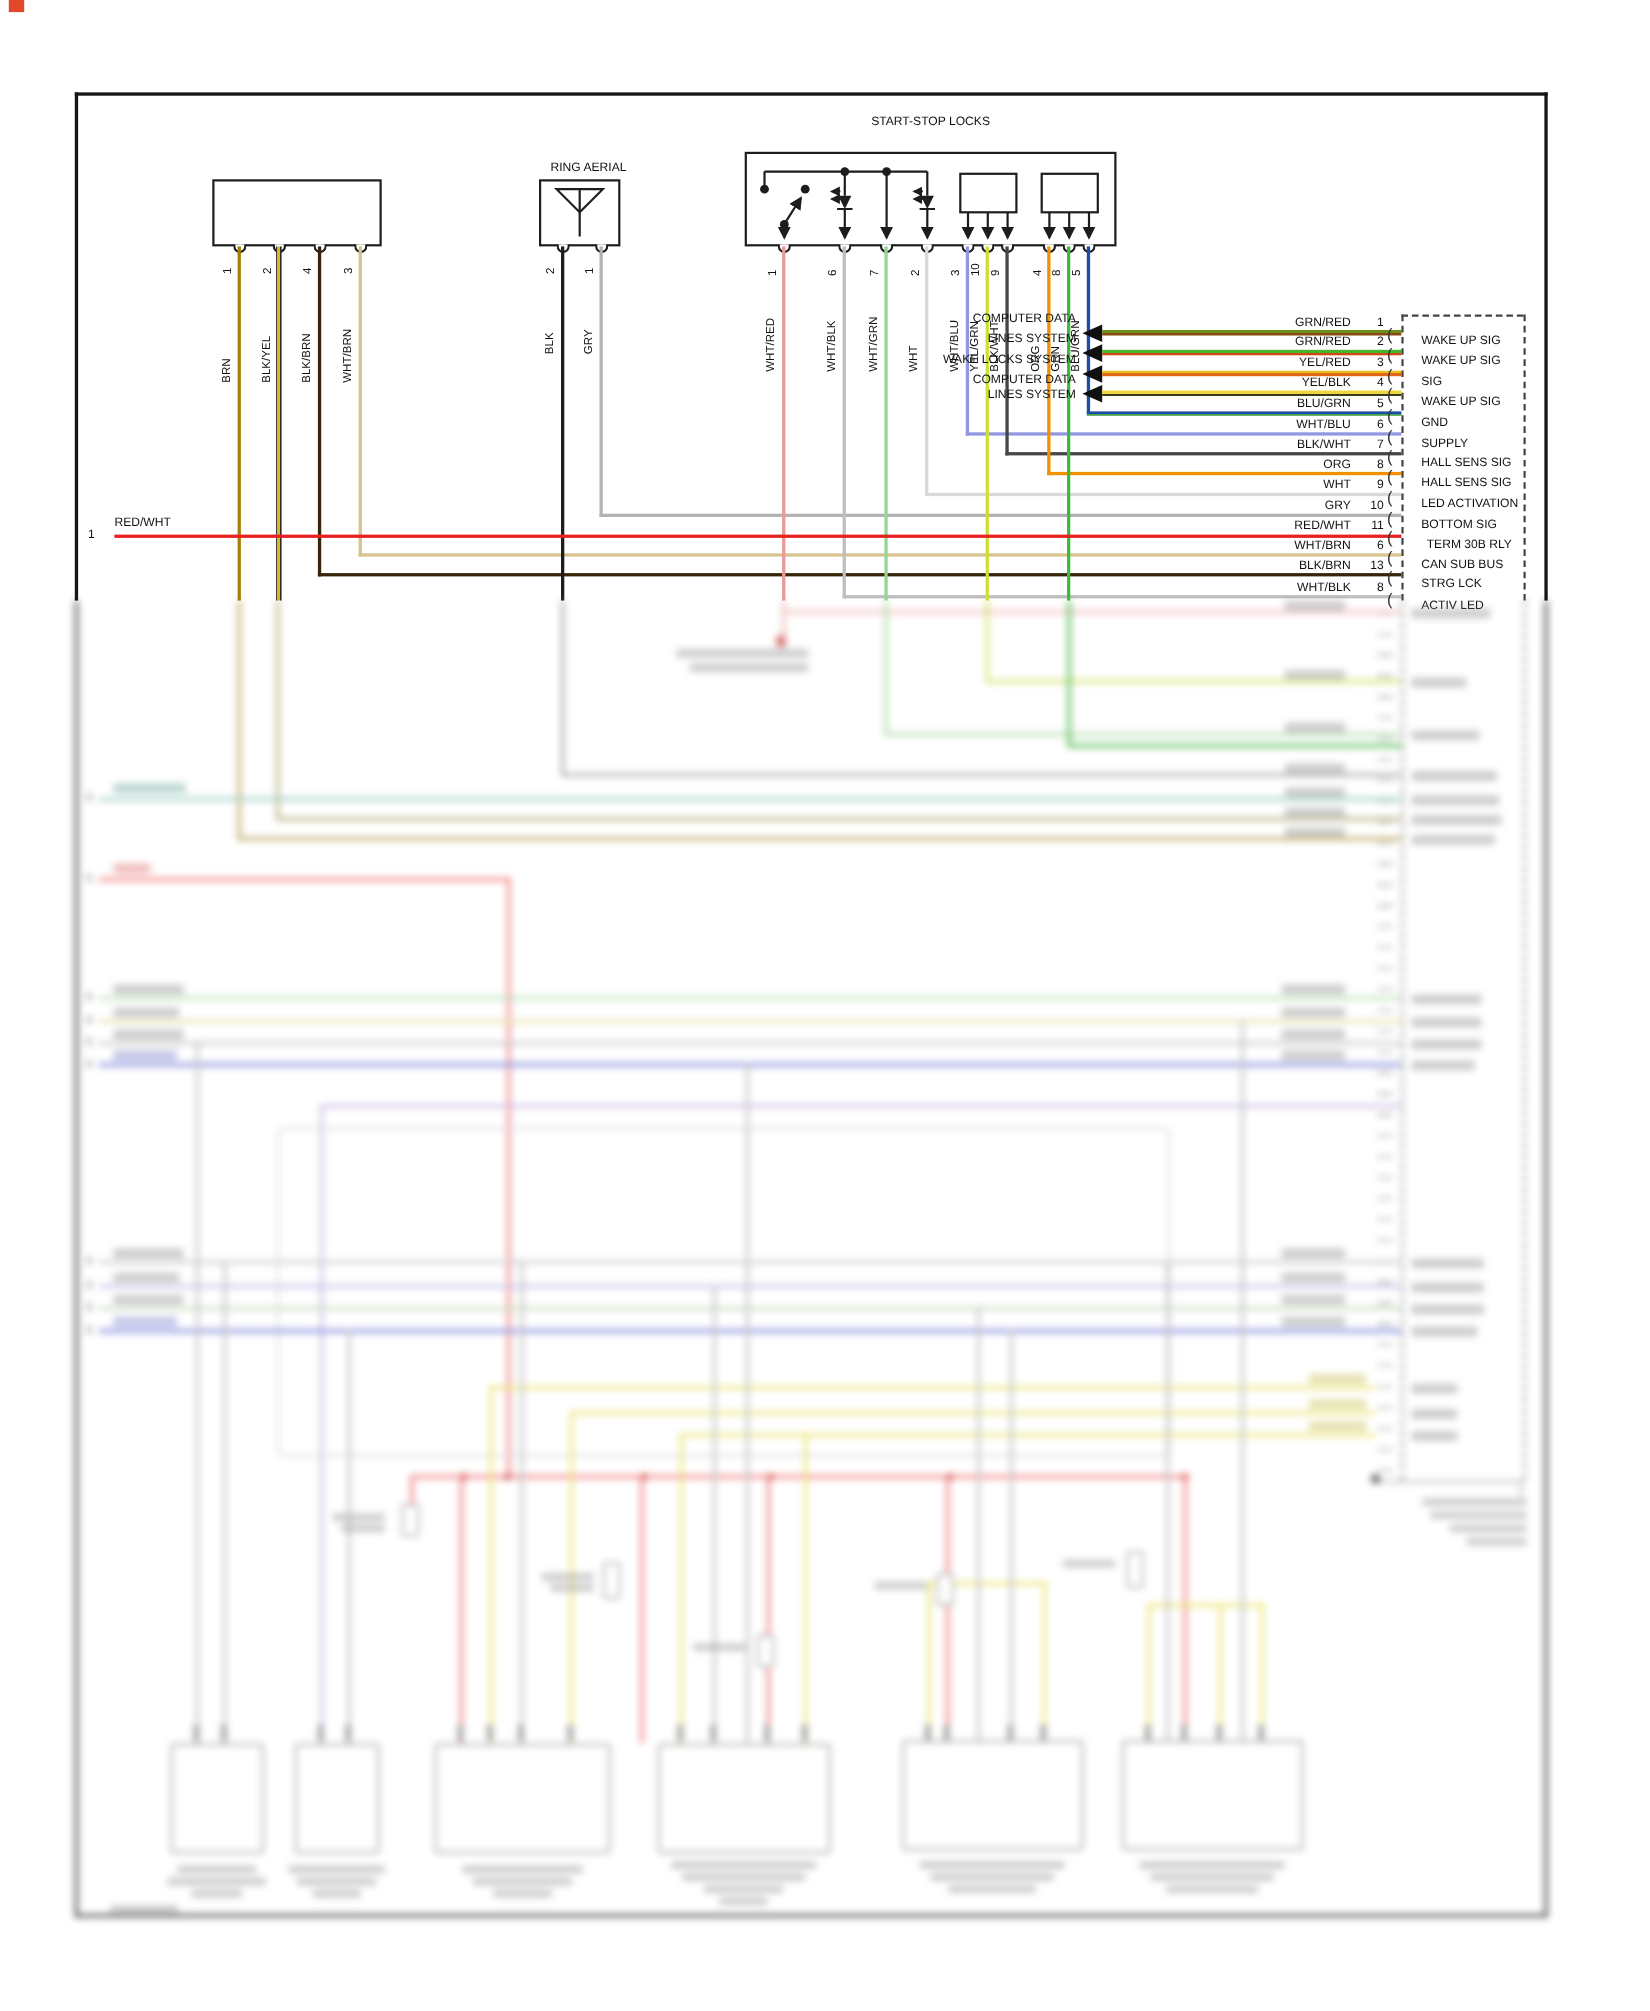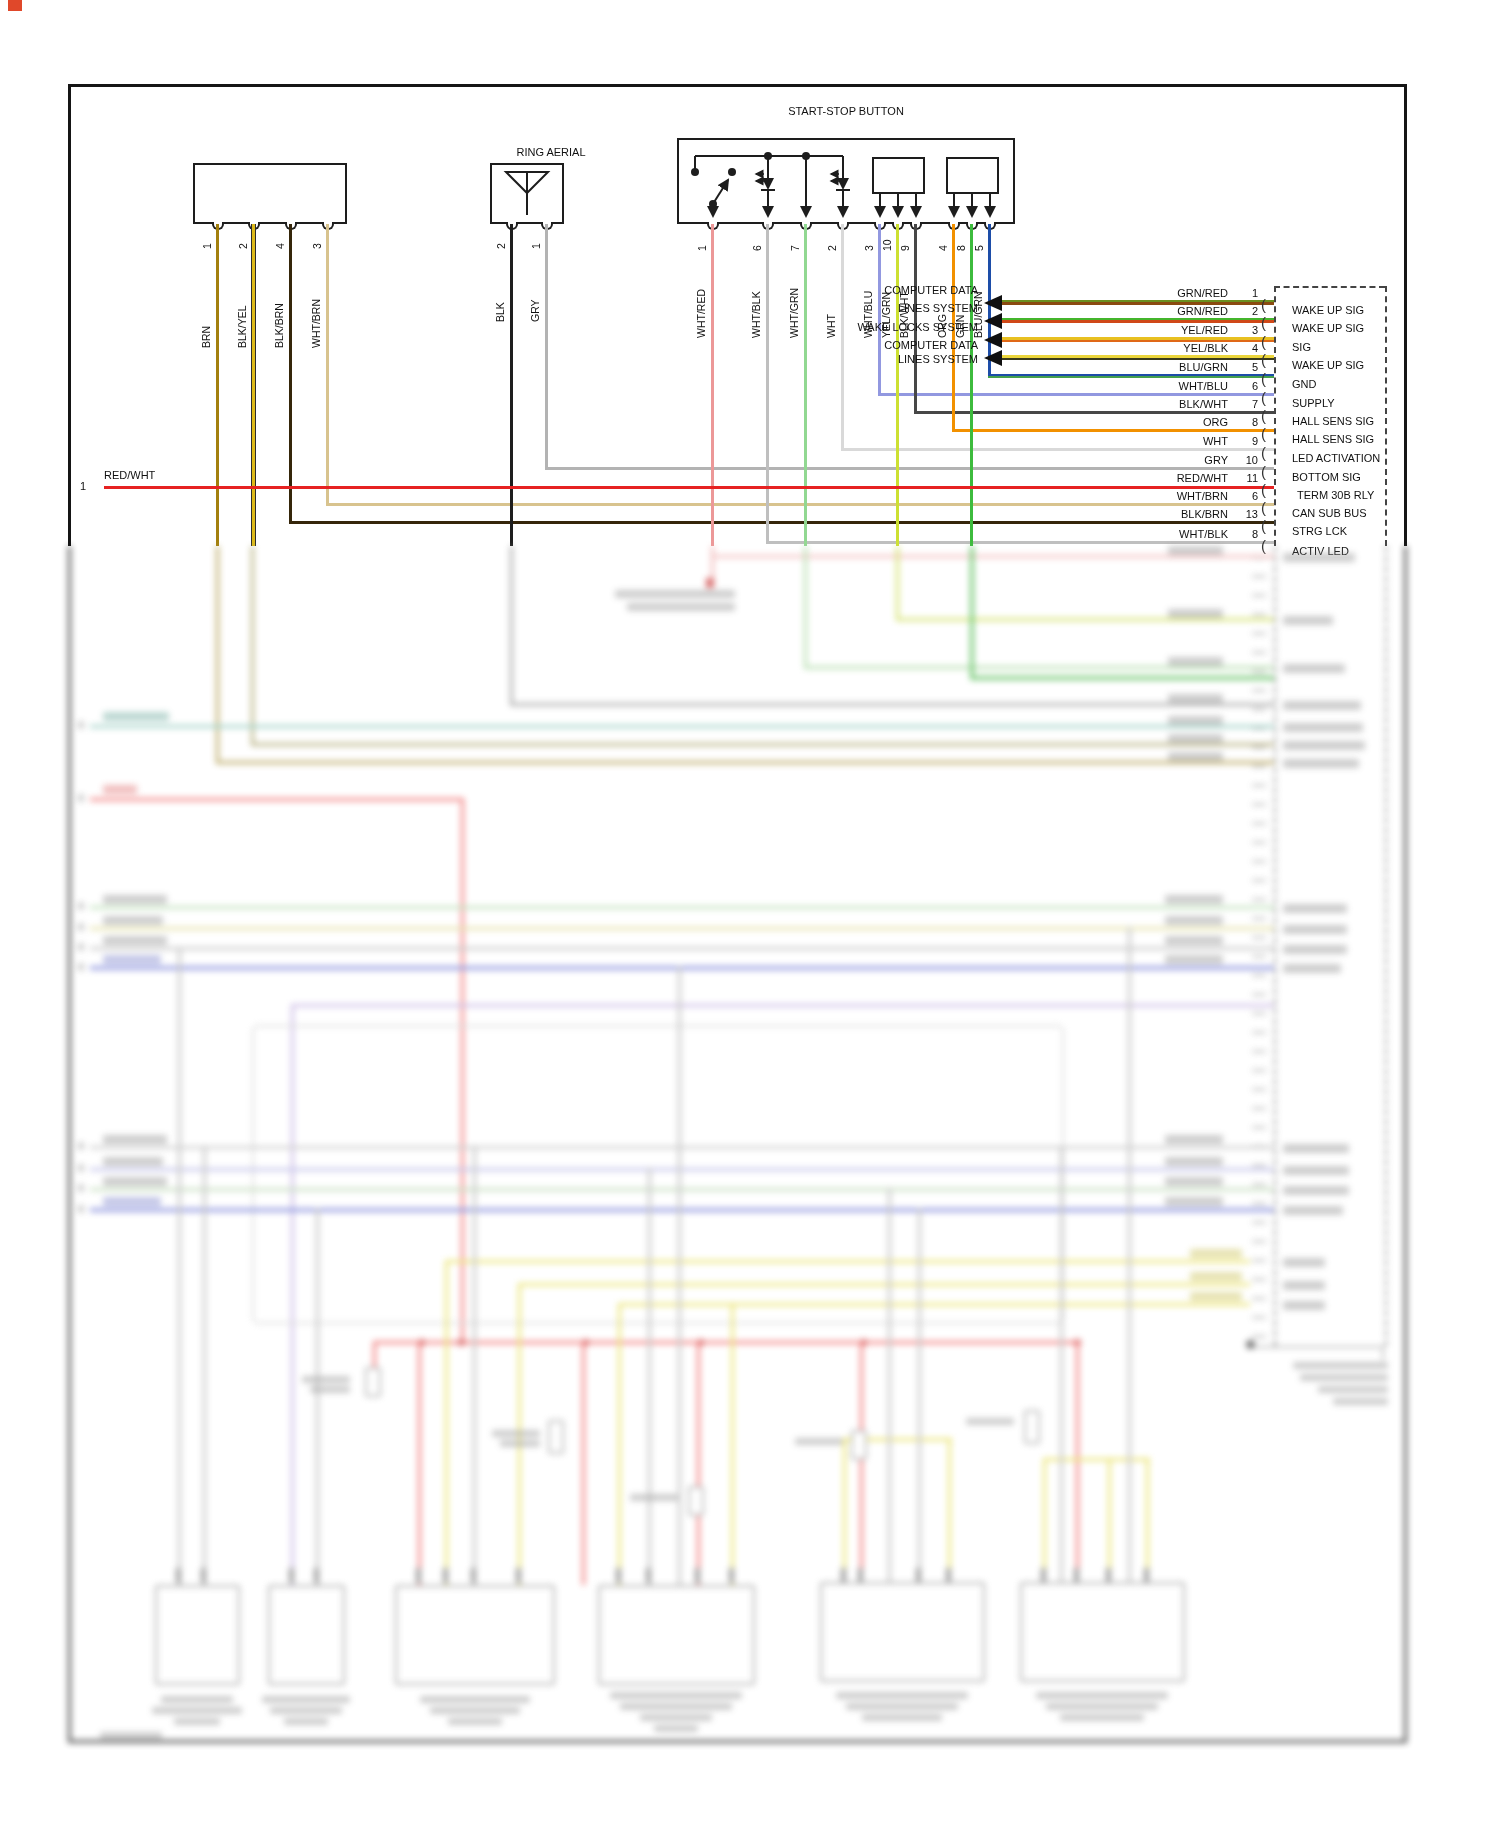"START-STOP BUTTON" div.lbl { text: BUTTON -> LOCKS }
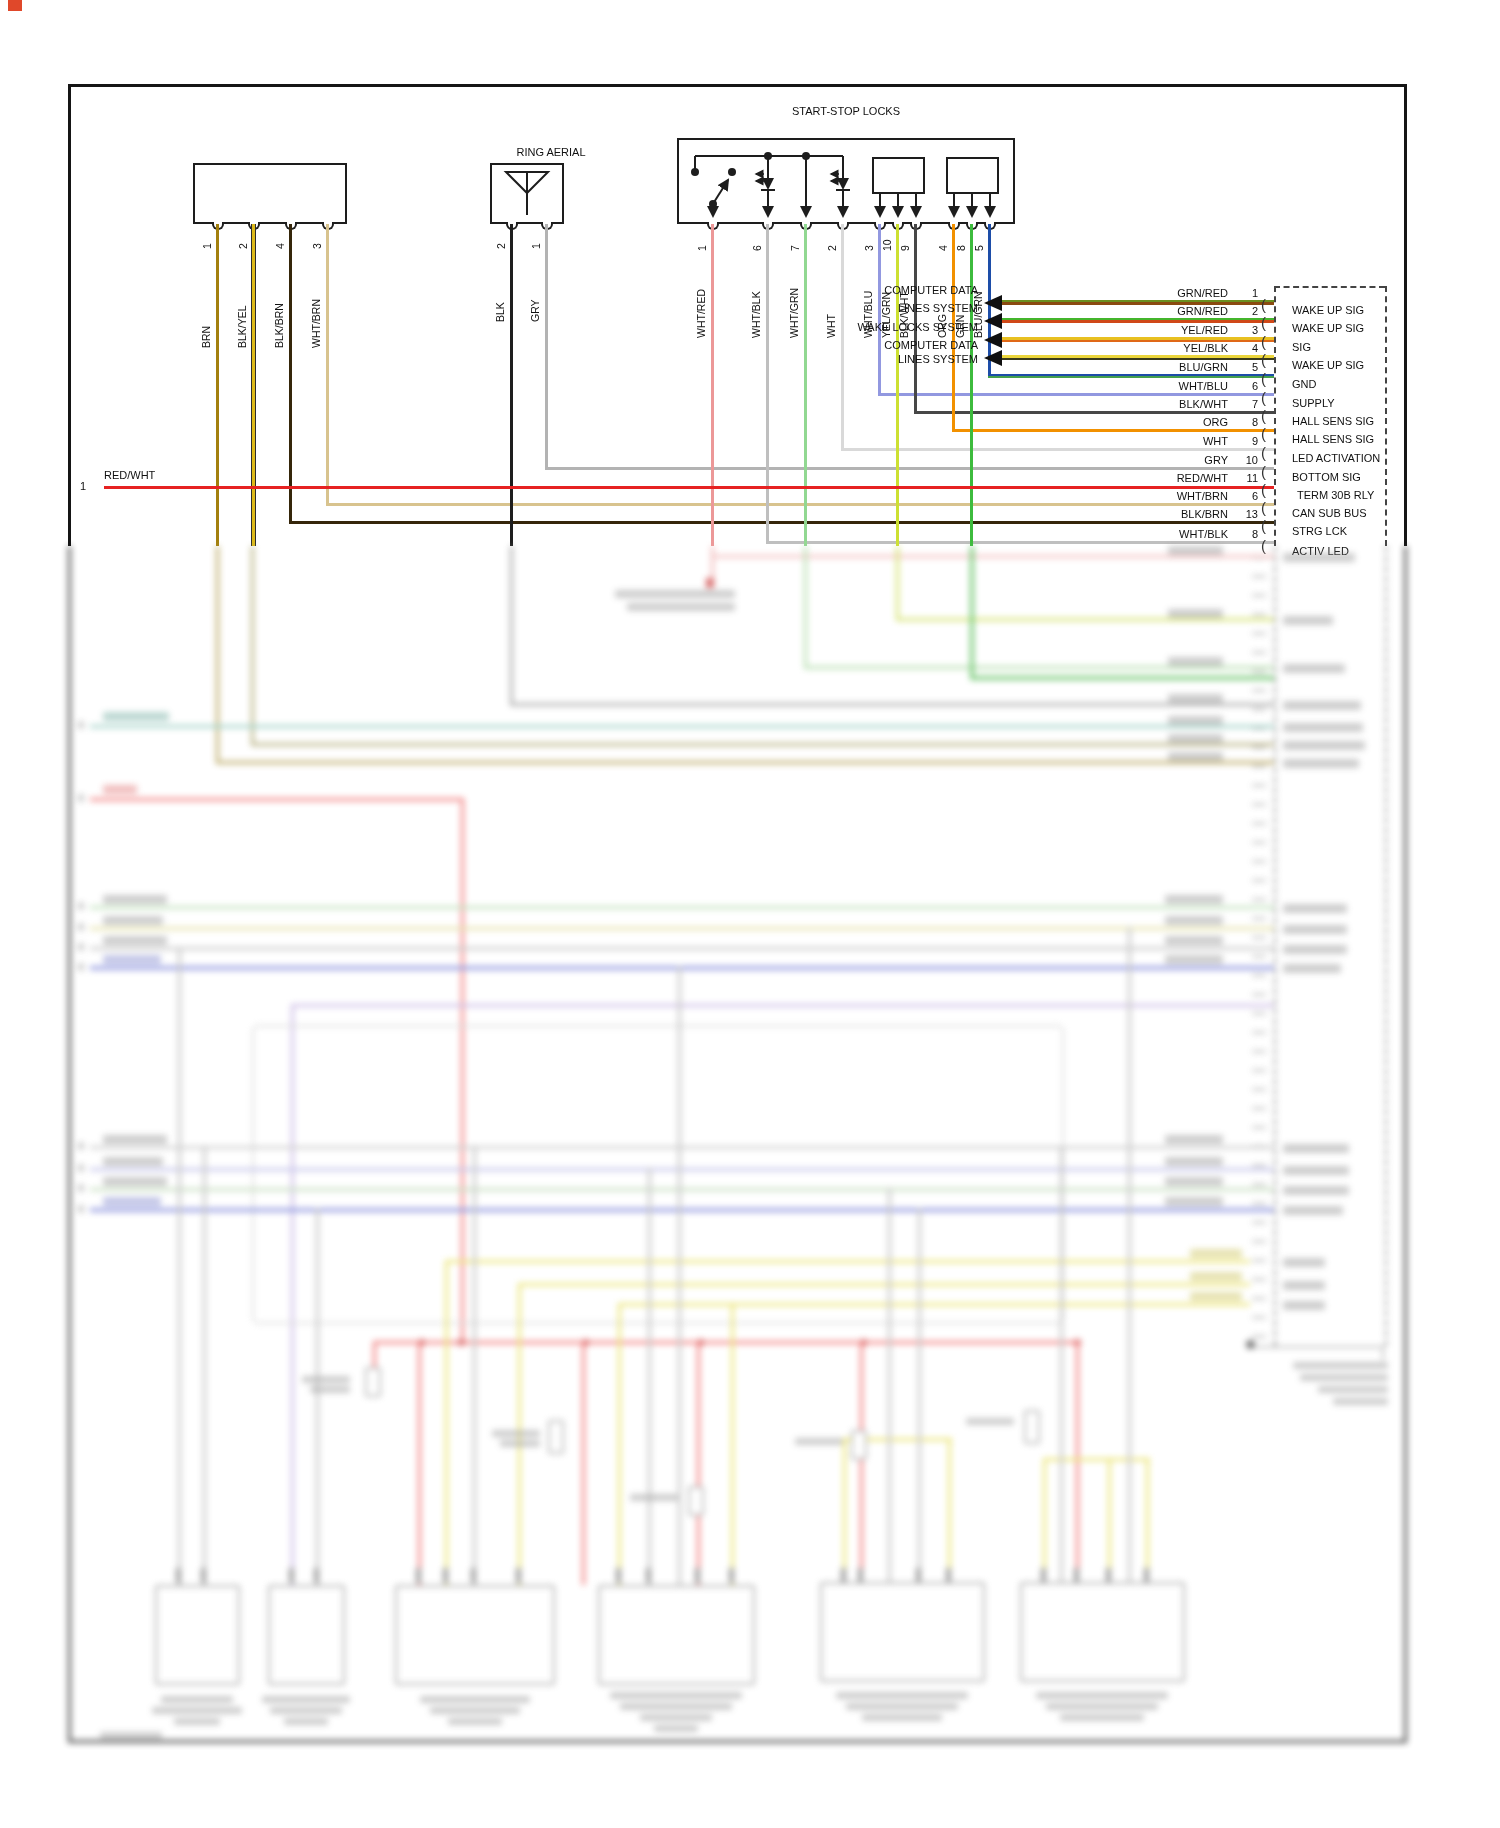"RING AERIAL" div.lbl { left: 490px -> 474px }
